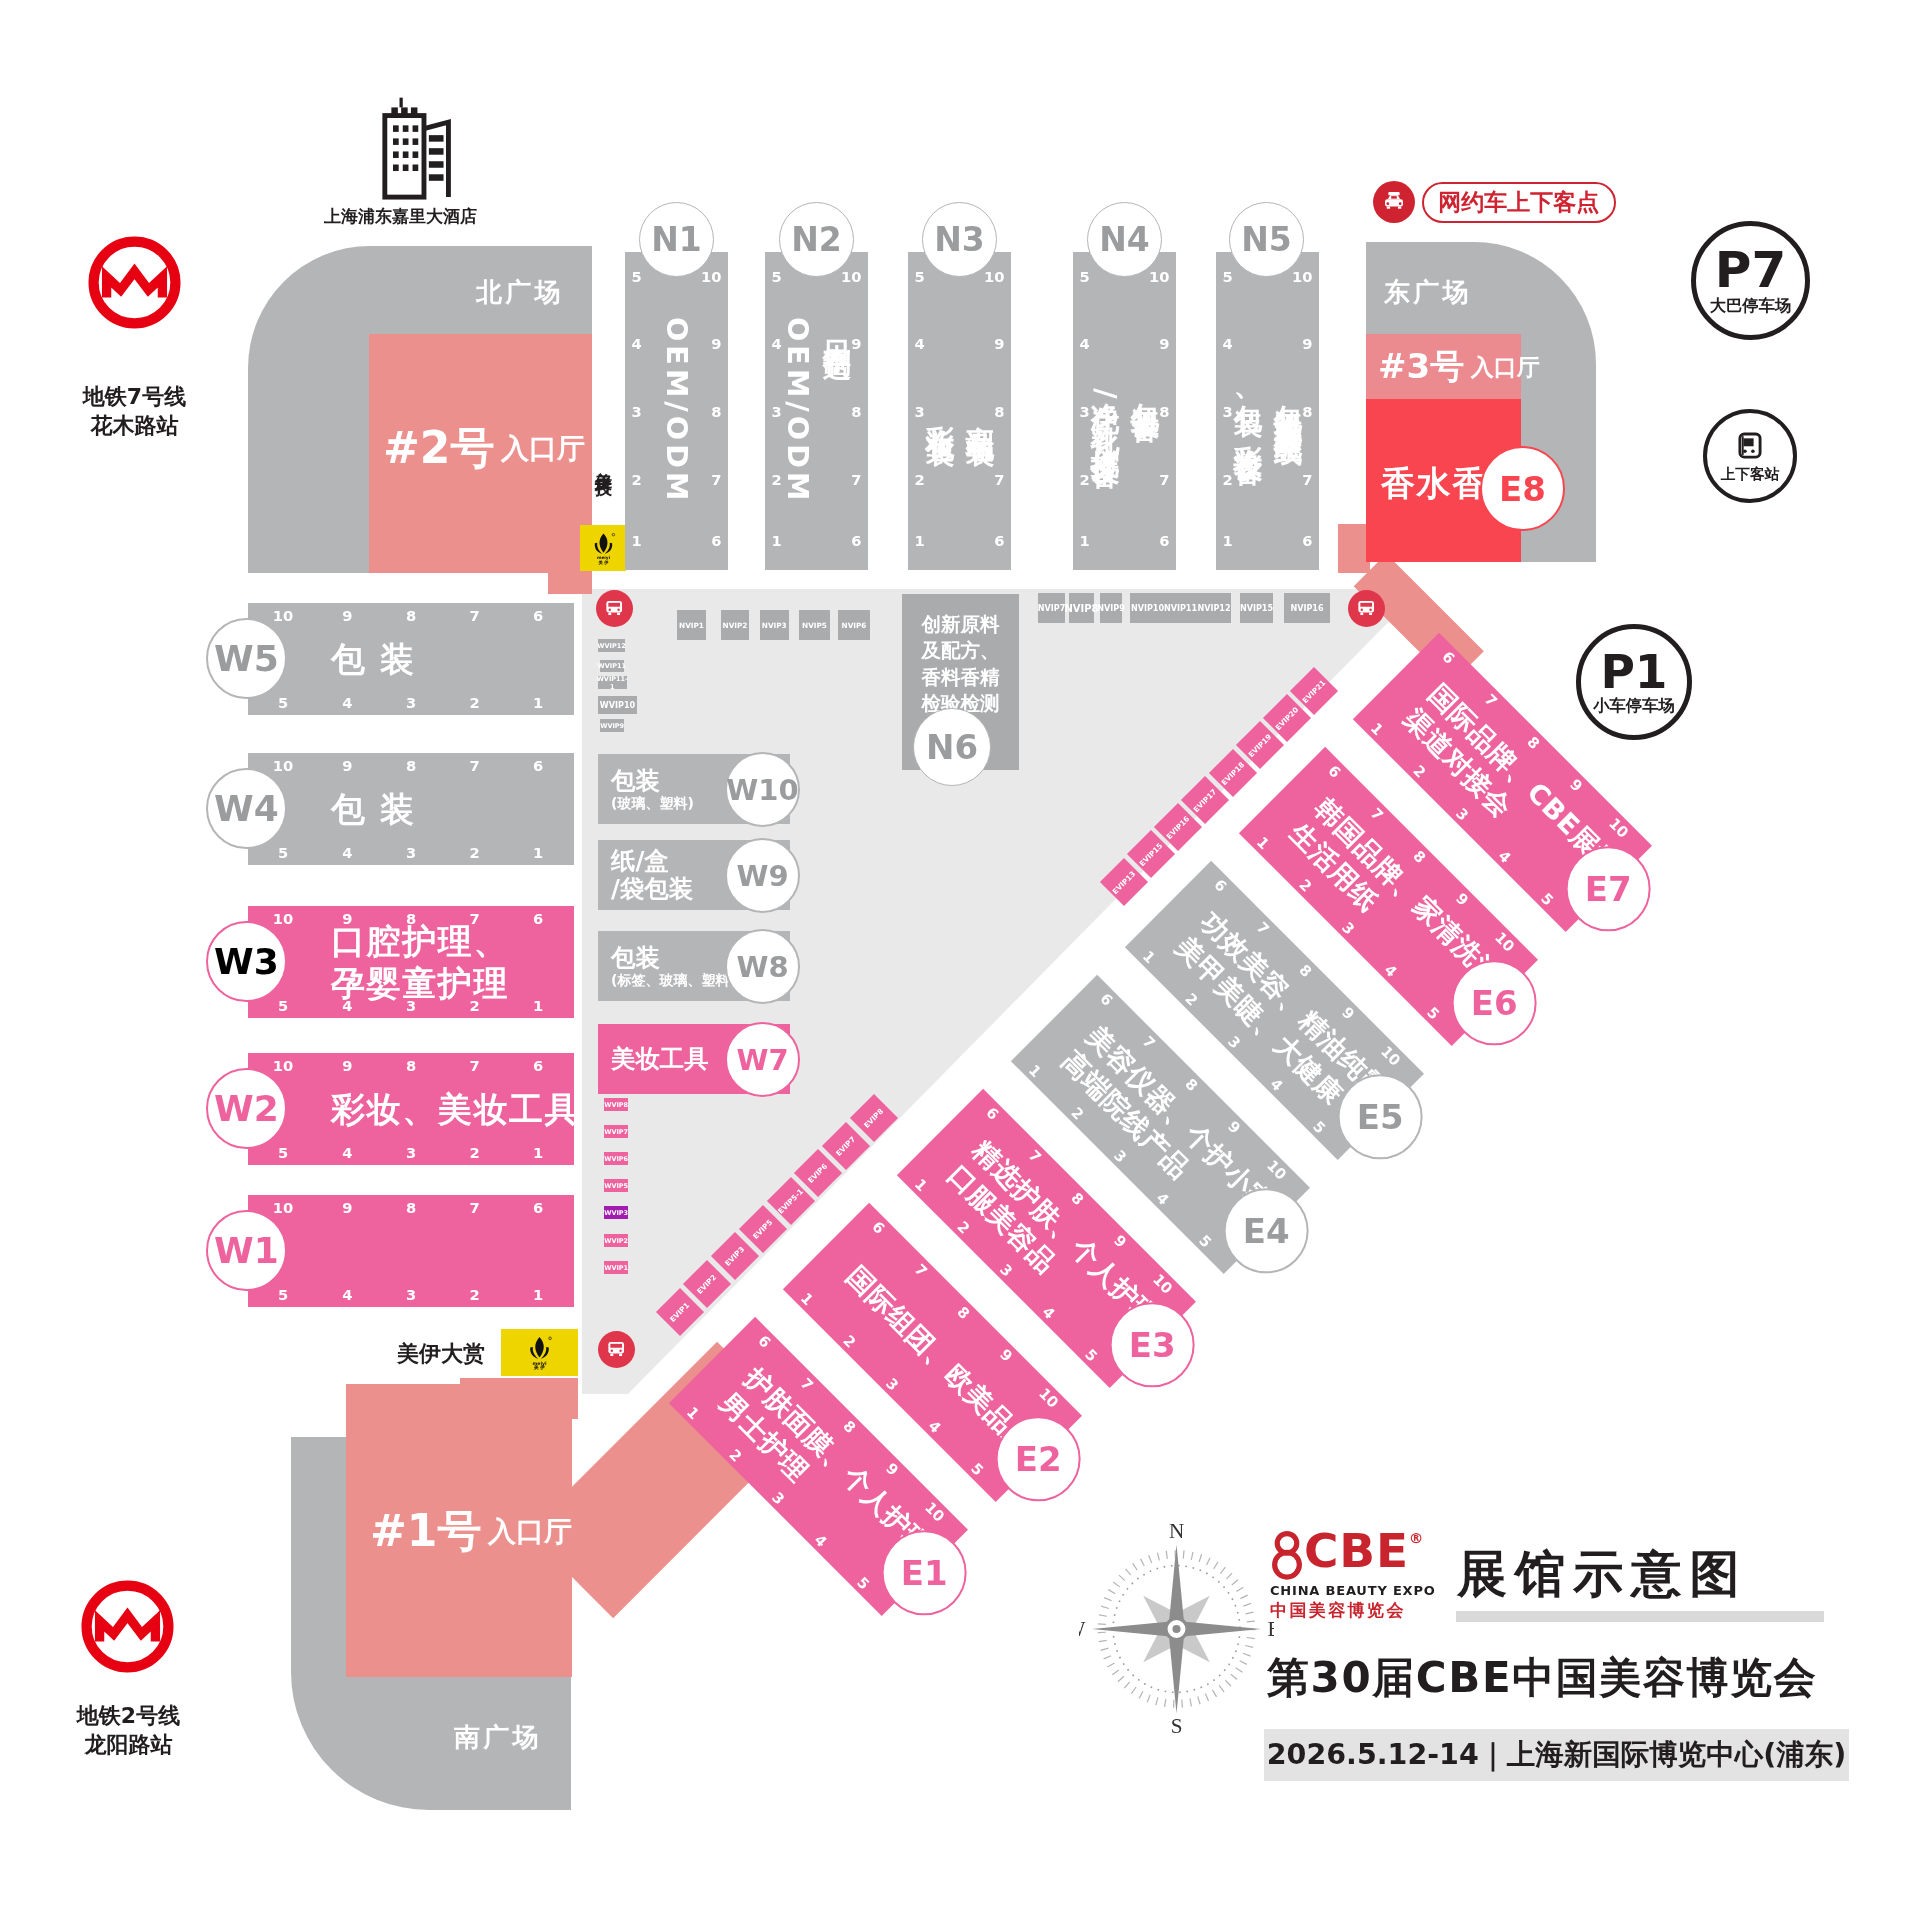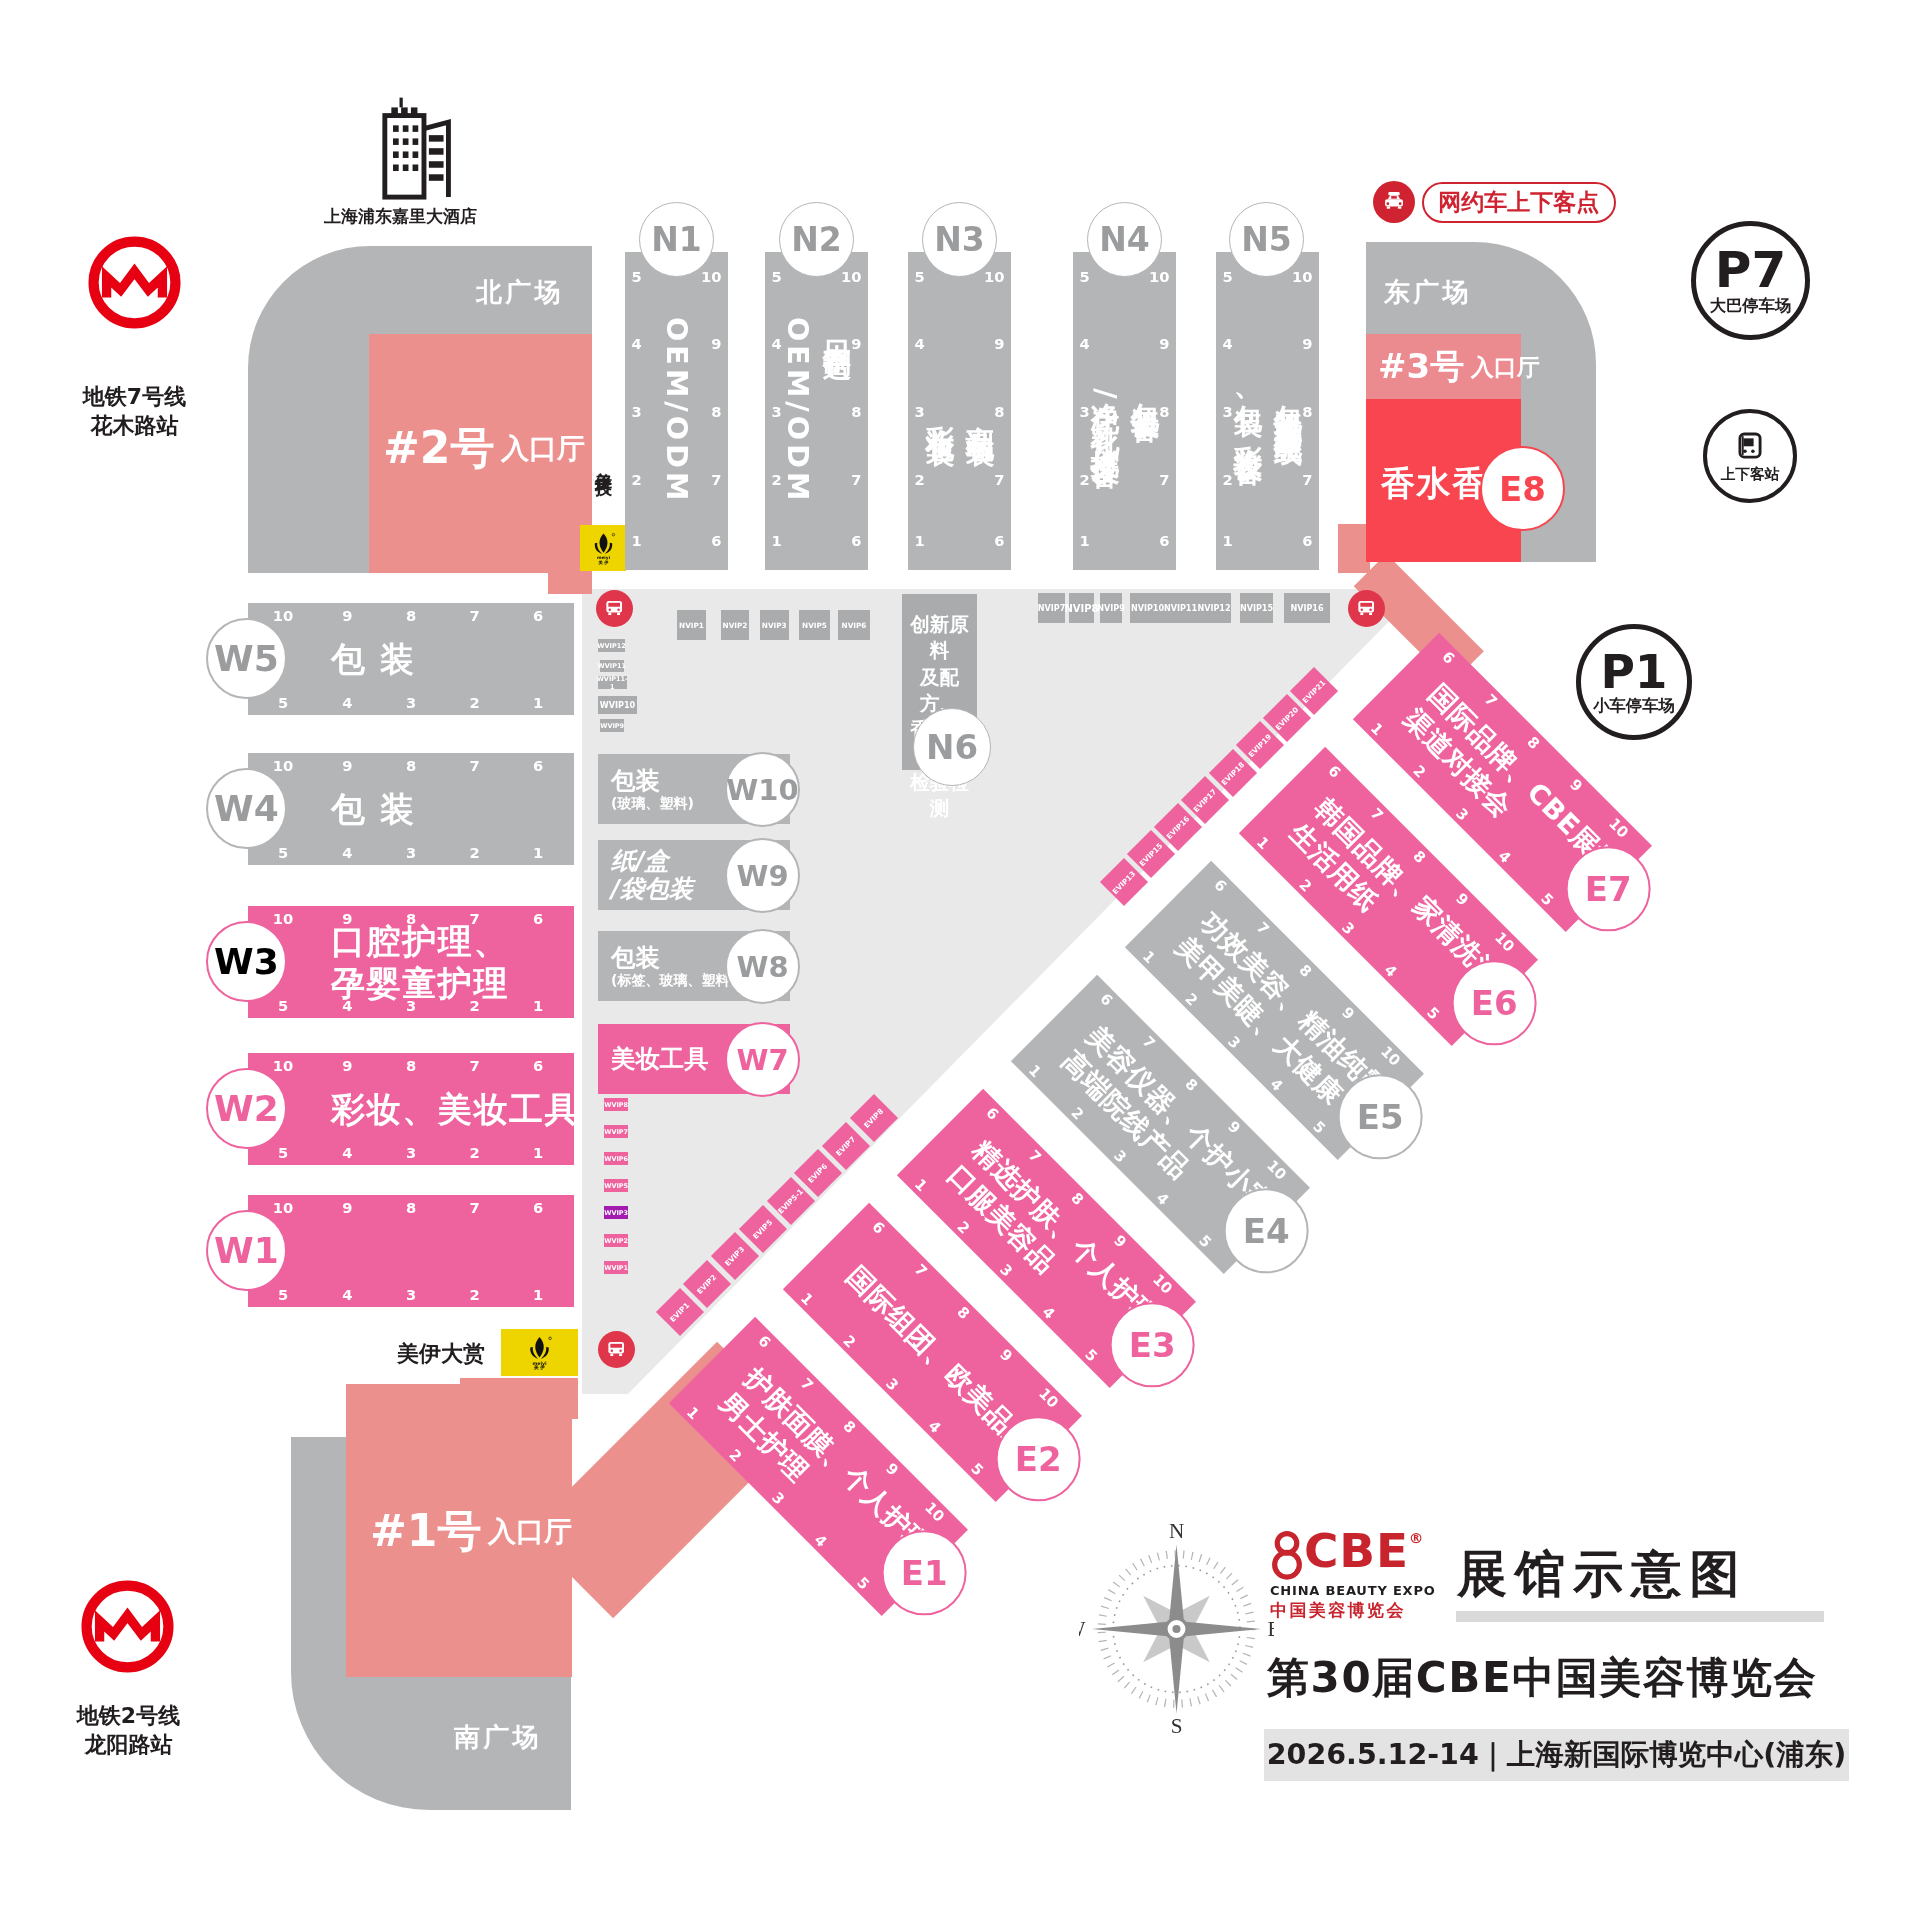"创新原料" div.hall { width: 75px -> 117px }
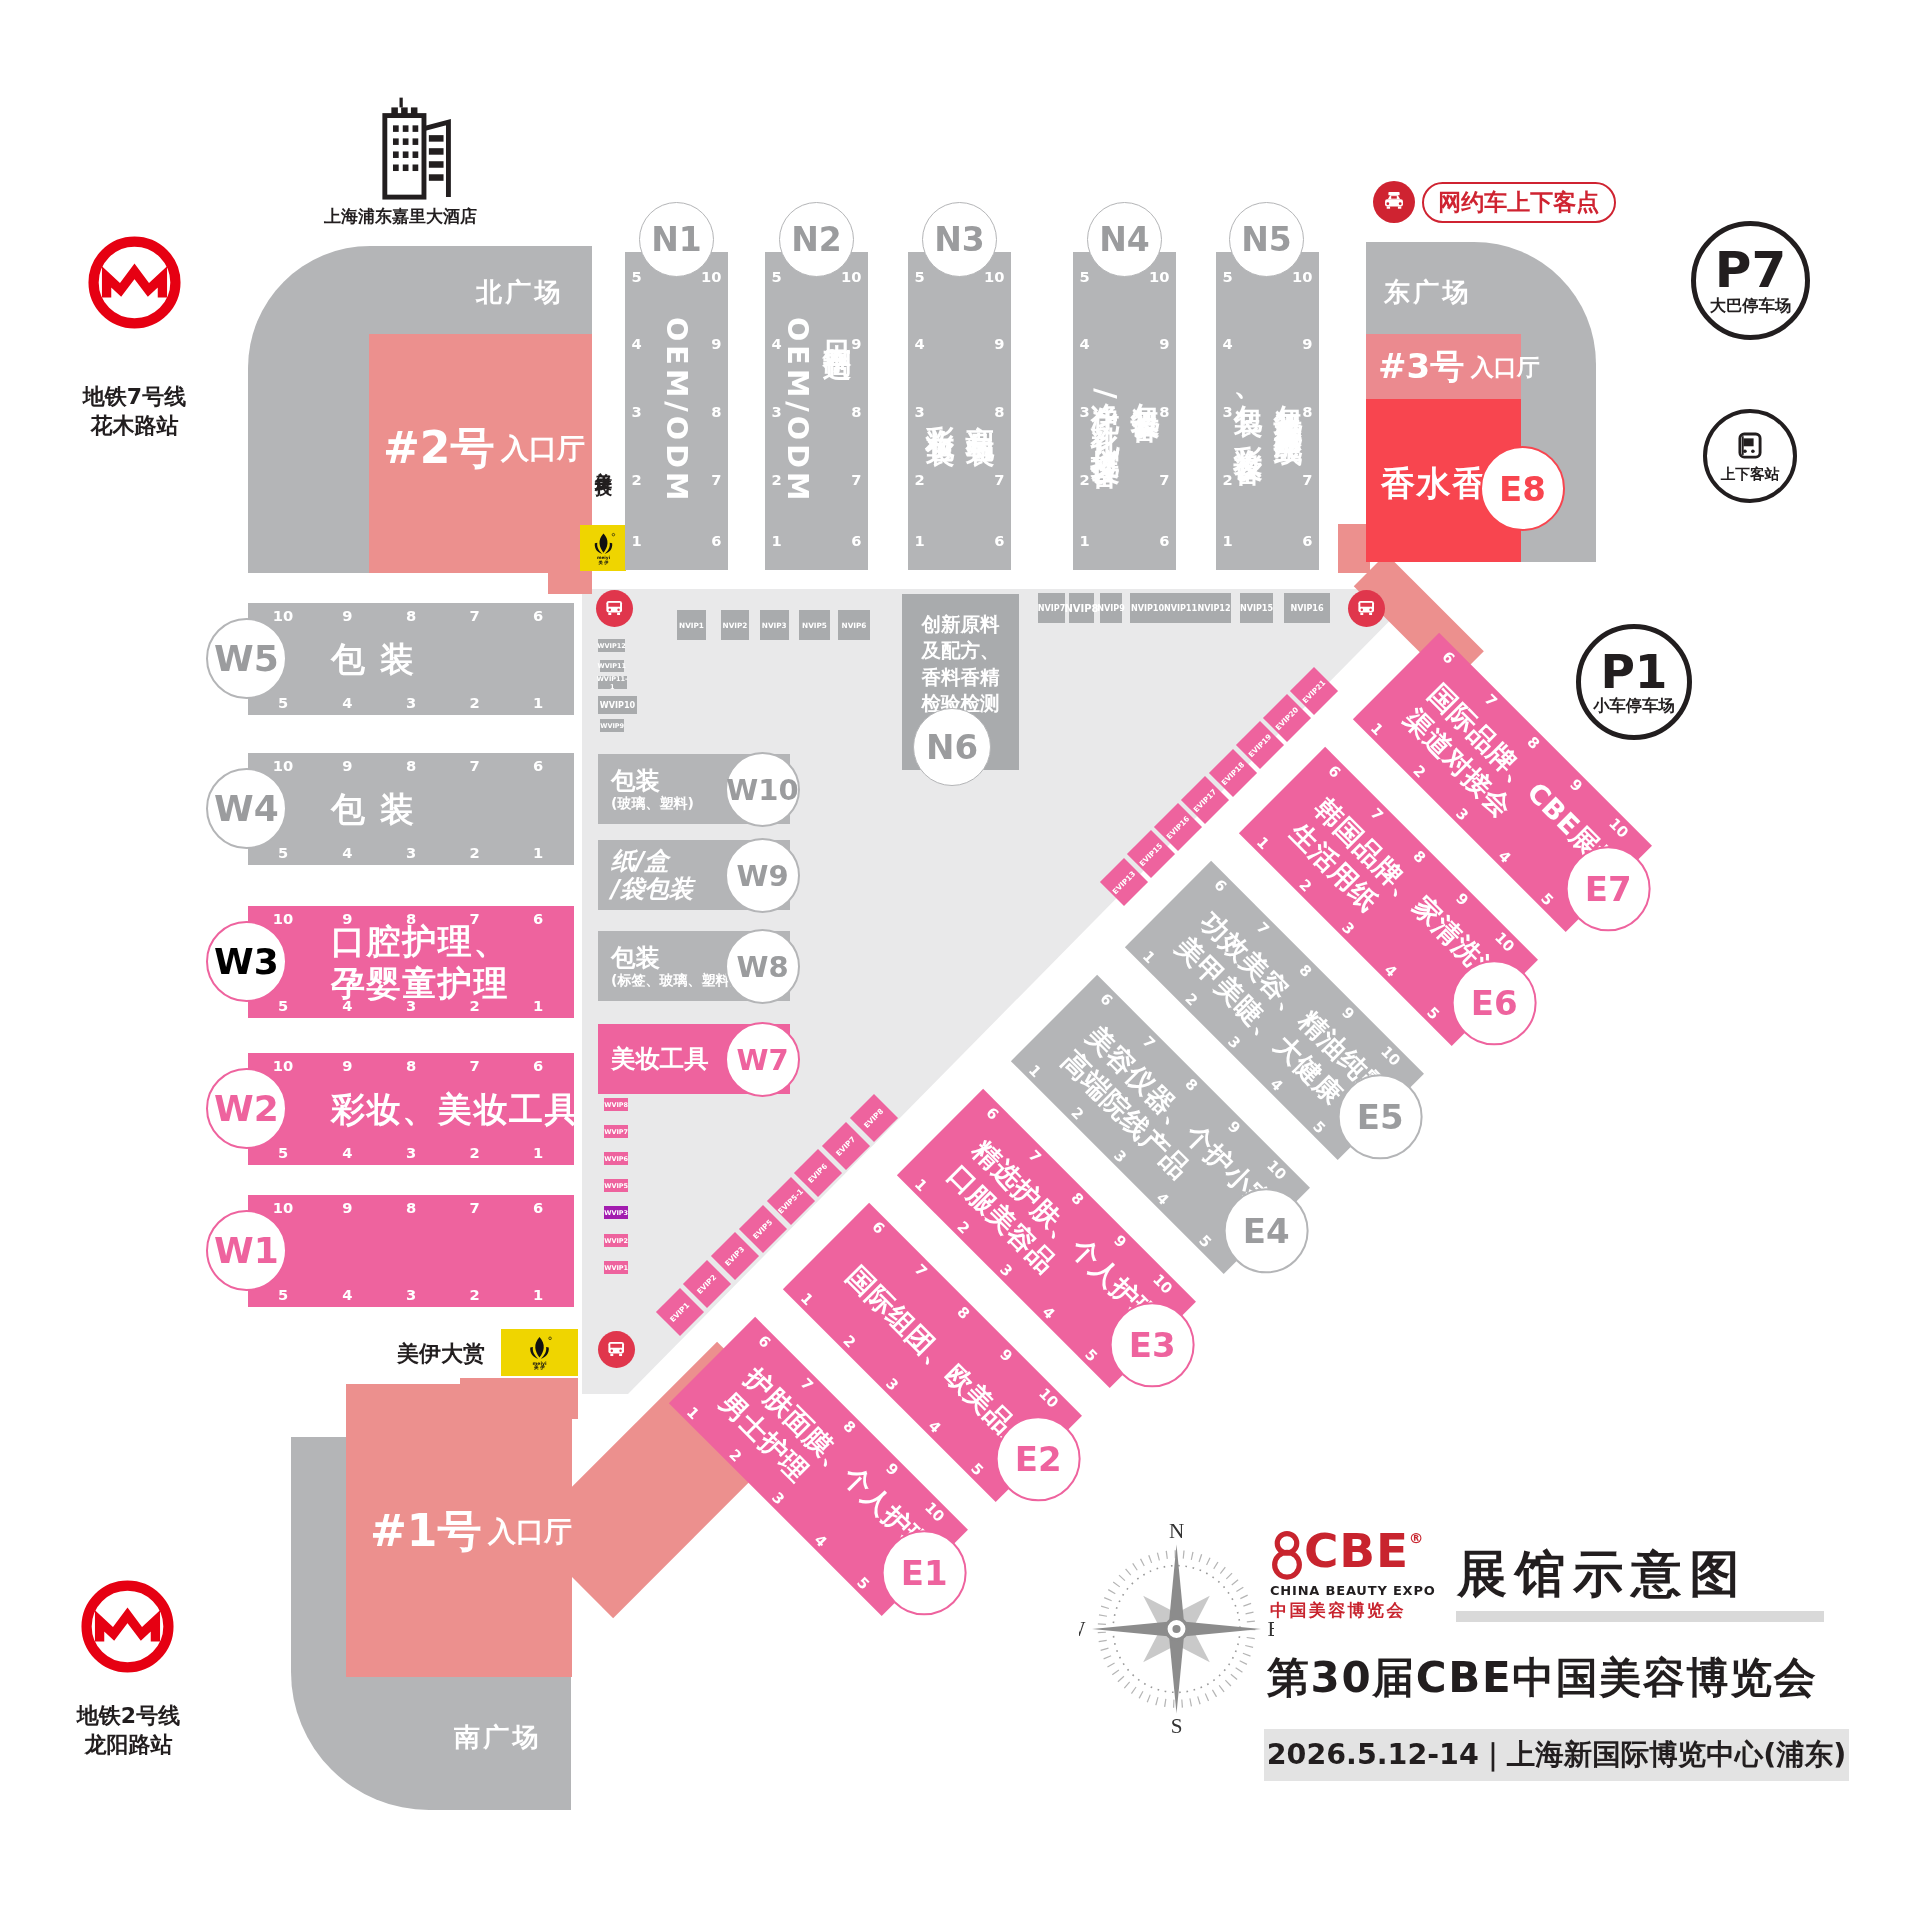"纸/盒" div.hall { font-style: italic -> none }
